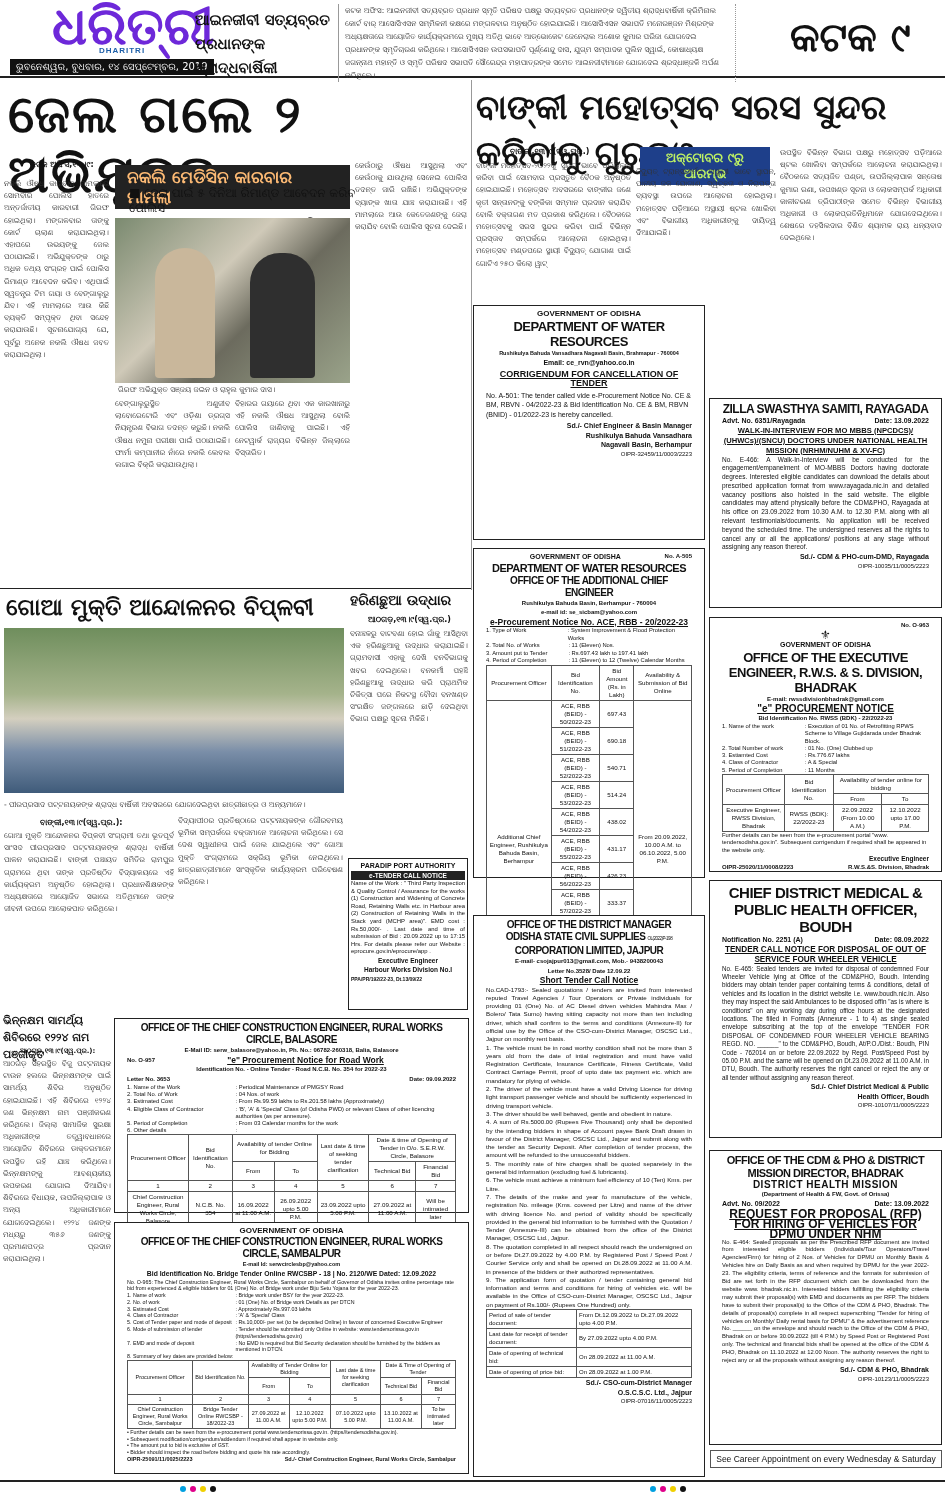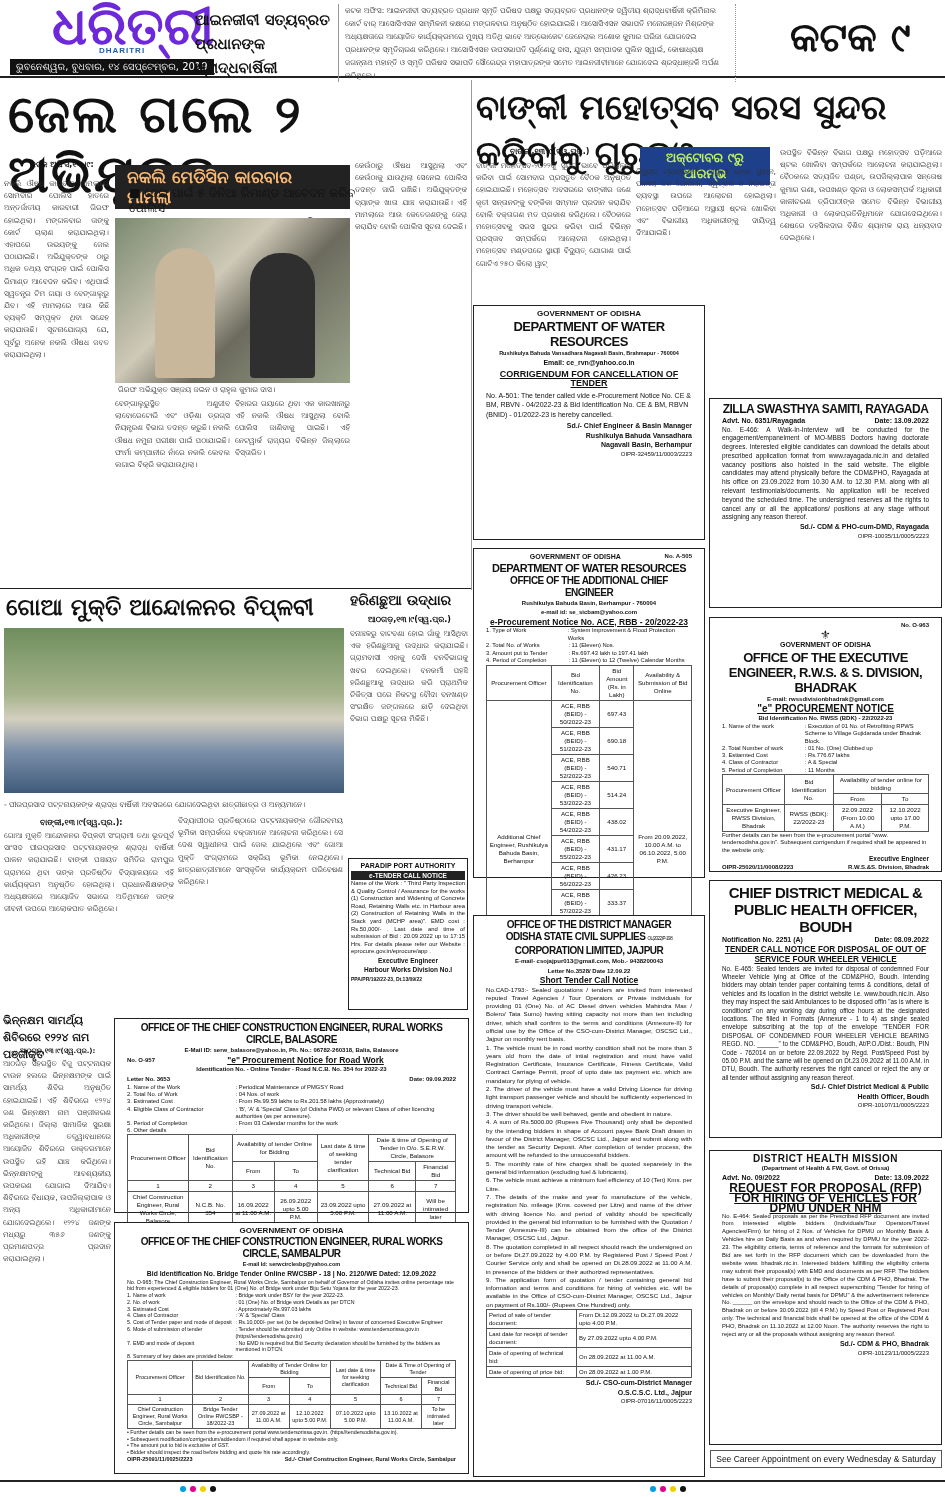"WALK-IN-INTERVIEW FOR MO MBBS (NPCDCS)/" div.c { html: none -> <div>WALK-IN-INTERVIEW FOR MO MBBS (NPCDCS)/ (UHWCs)/(SNCU) DOCTORS UNDER NATIONAL HEALTH MISSION (NRHM/NUHM &amp; XV-FC)</div> }
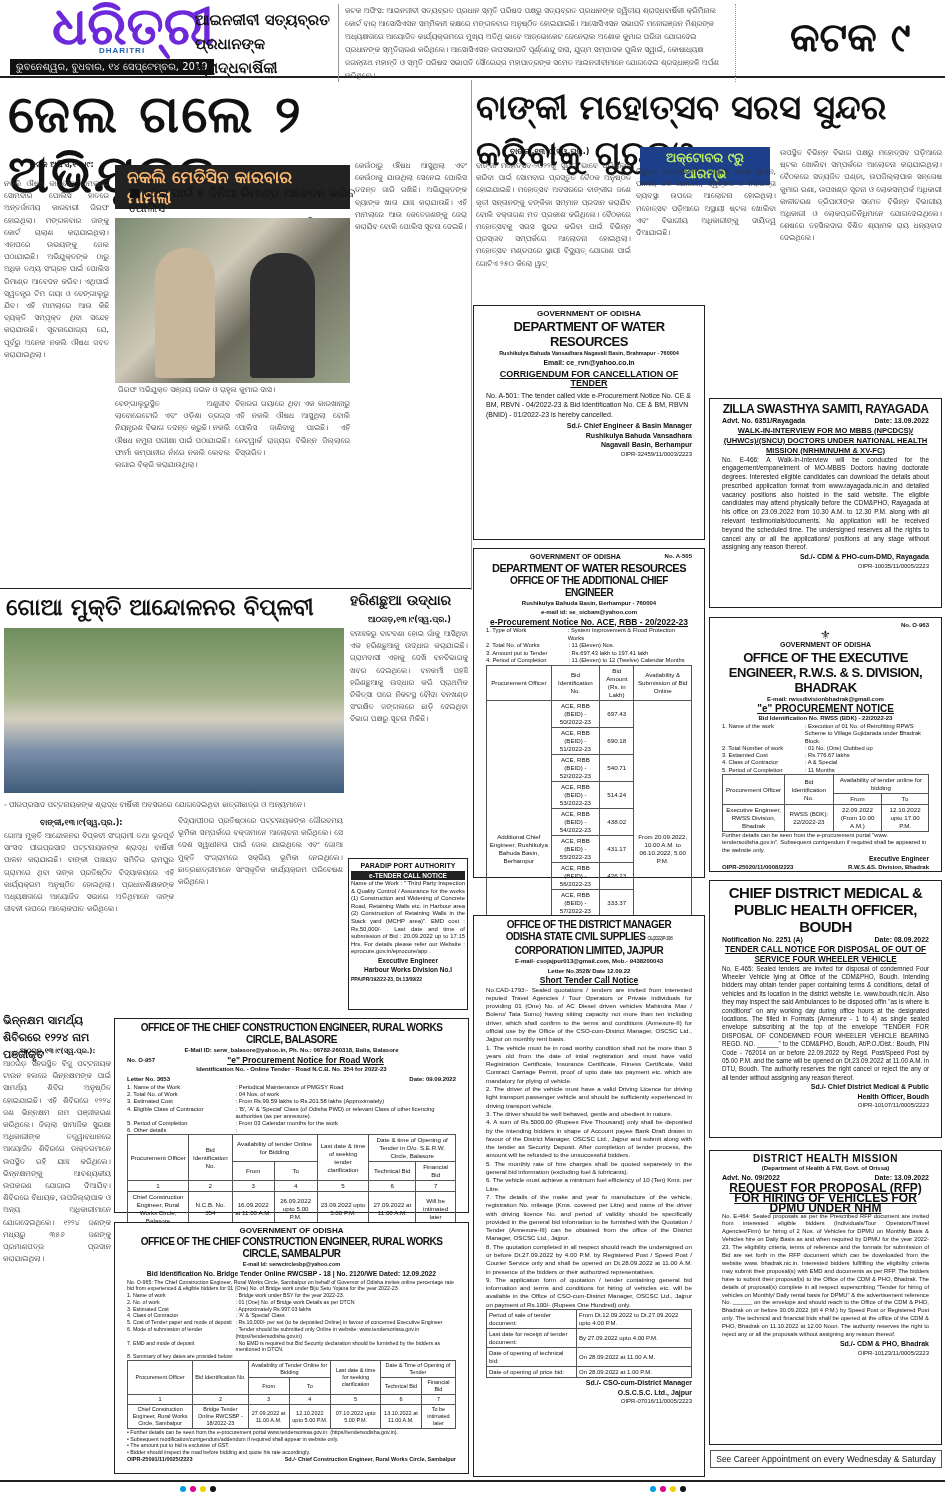"OFFICE OF THE CDM &" div.c { html: none -> <div>OFFICE OF THE CDM &amp; PHO &amp; DISTRICT MISSION DIRECTOR, BHADRAK</div> }
